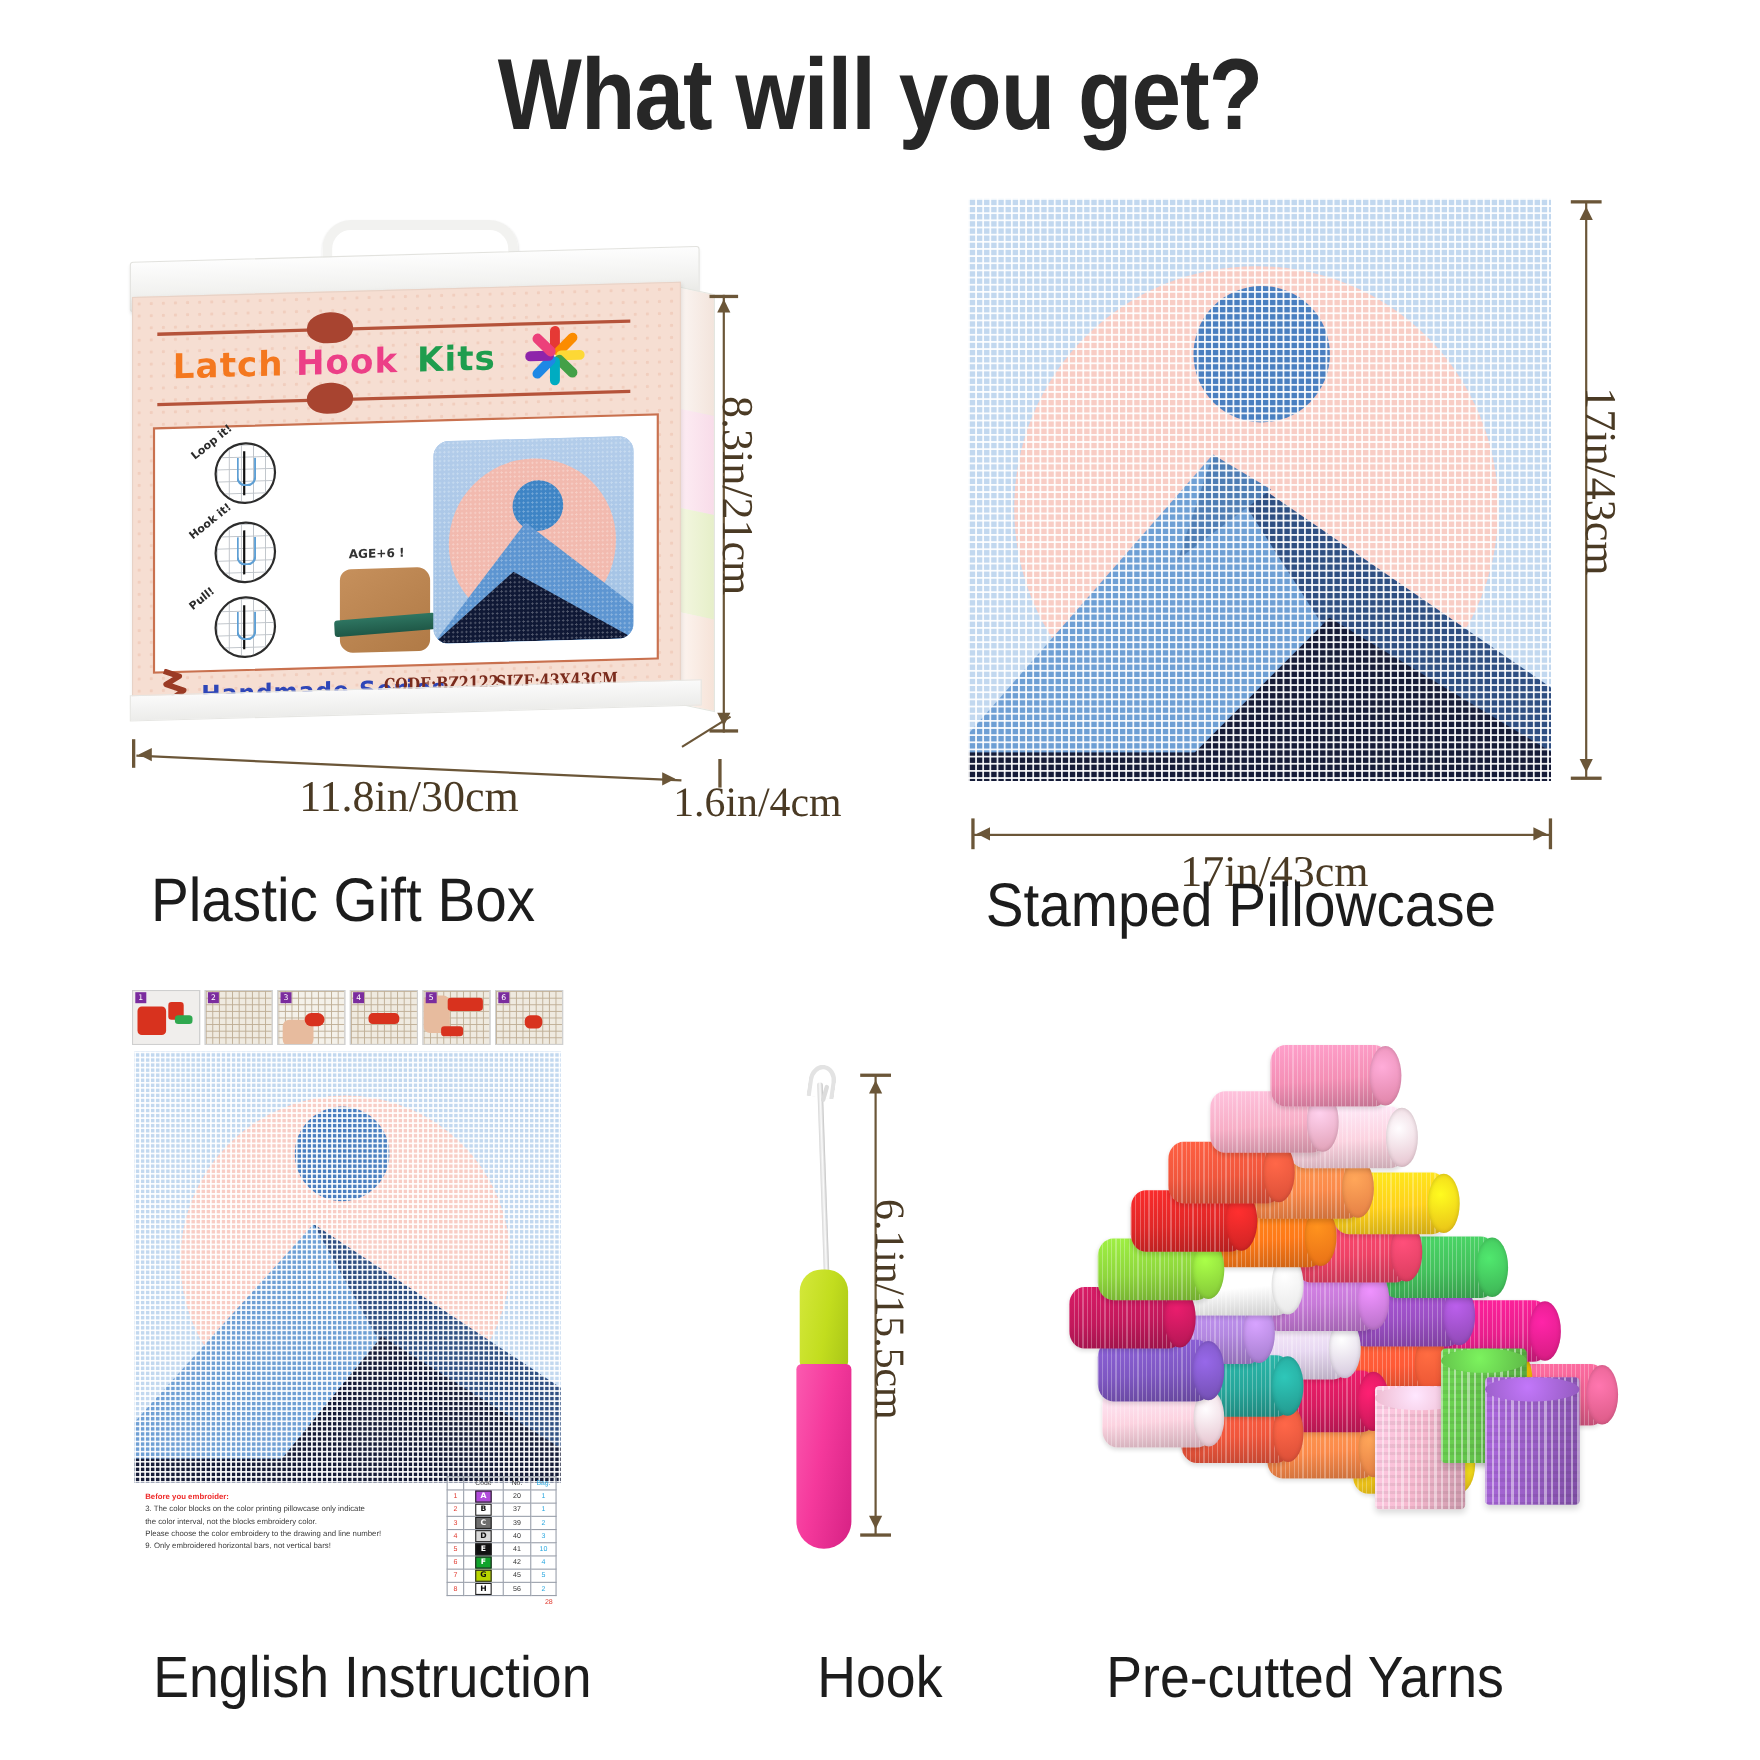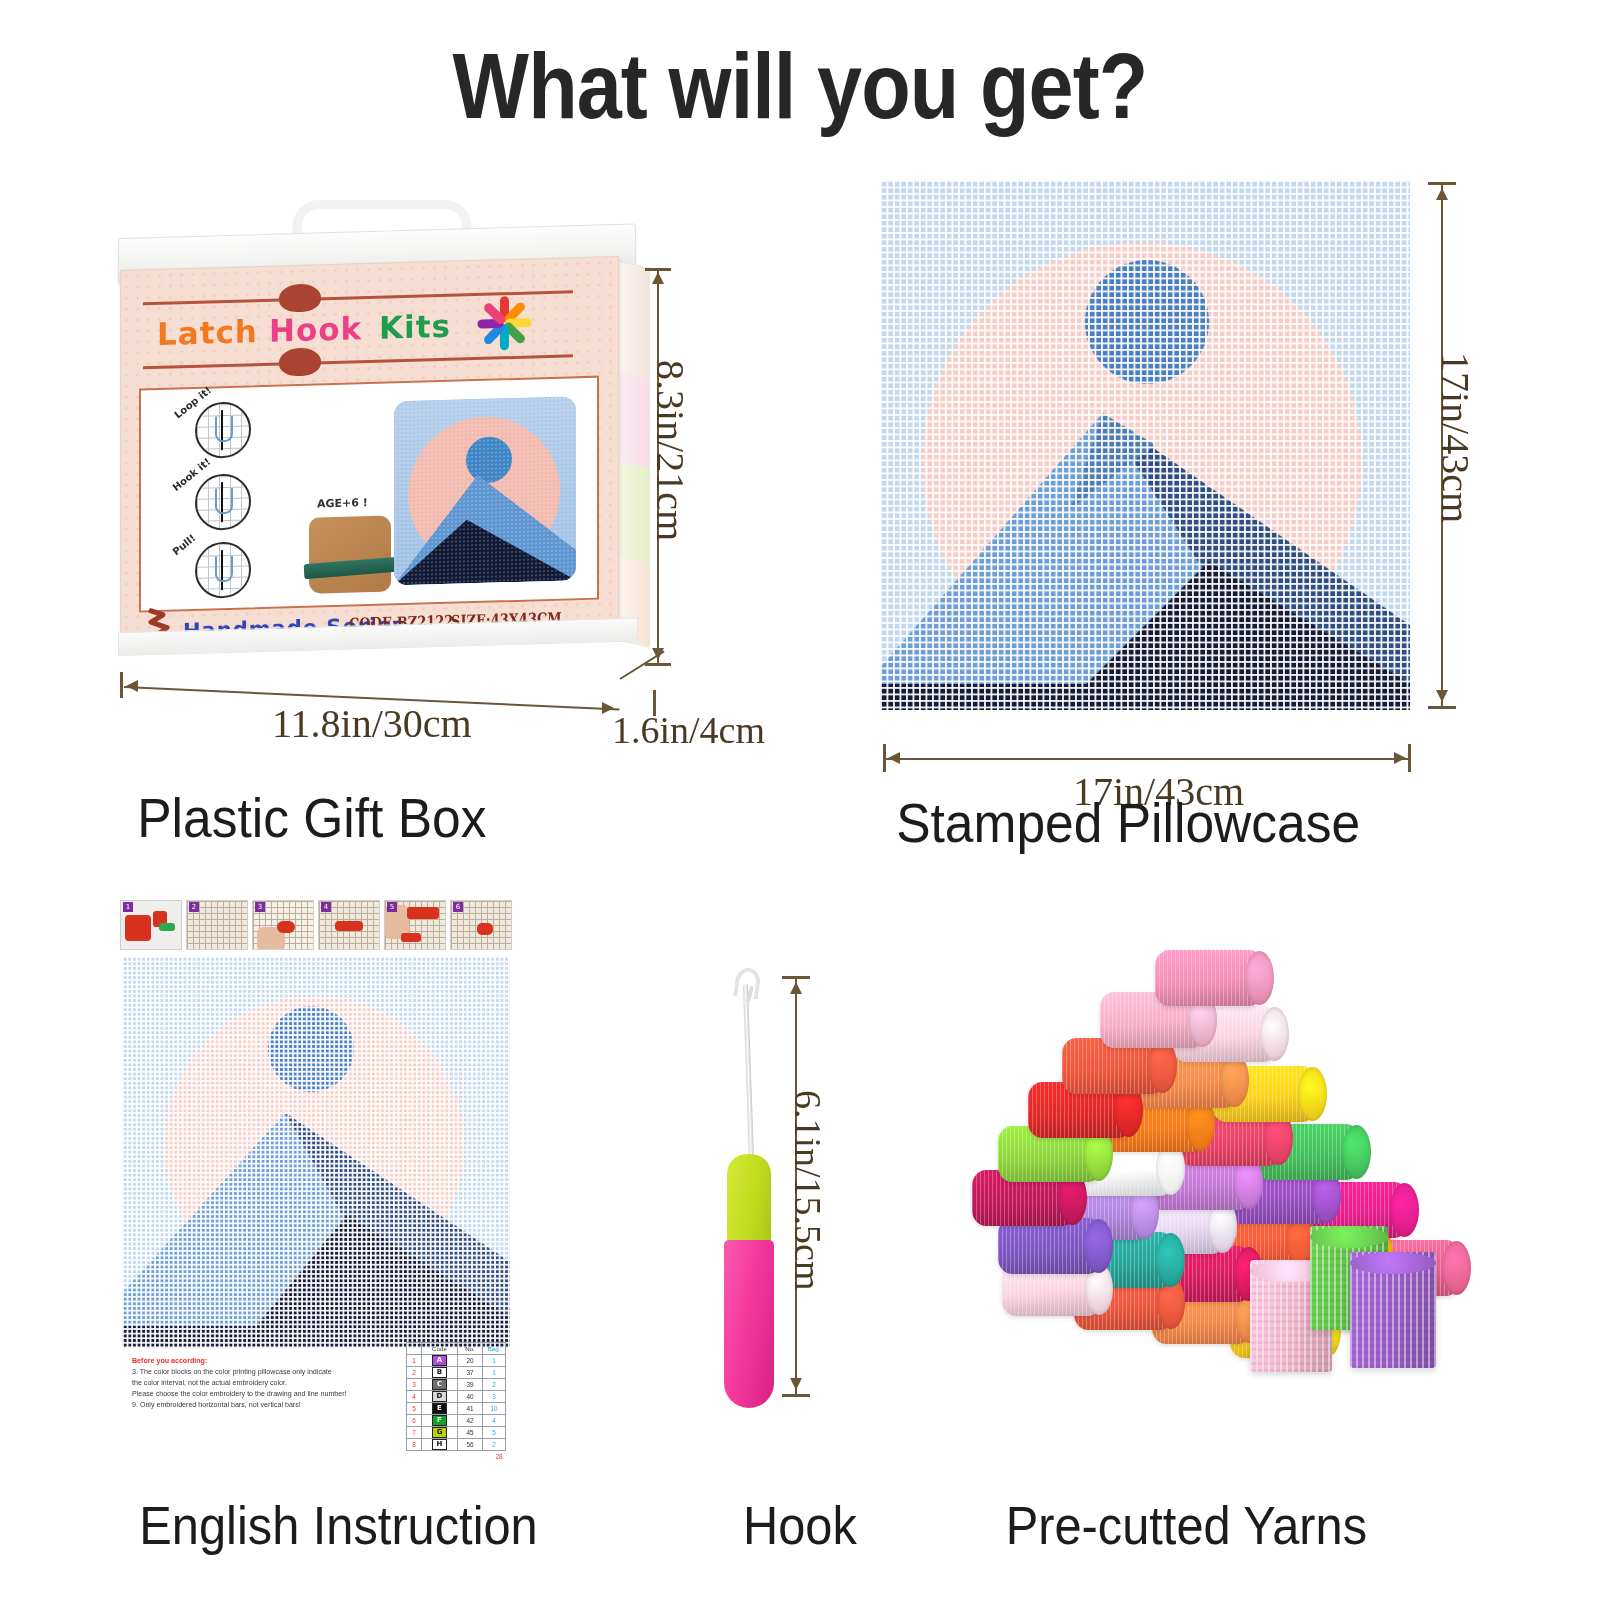"Before you according:" div.hdr { text: according -> embroider }
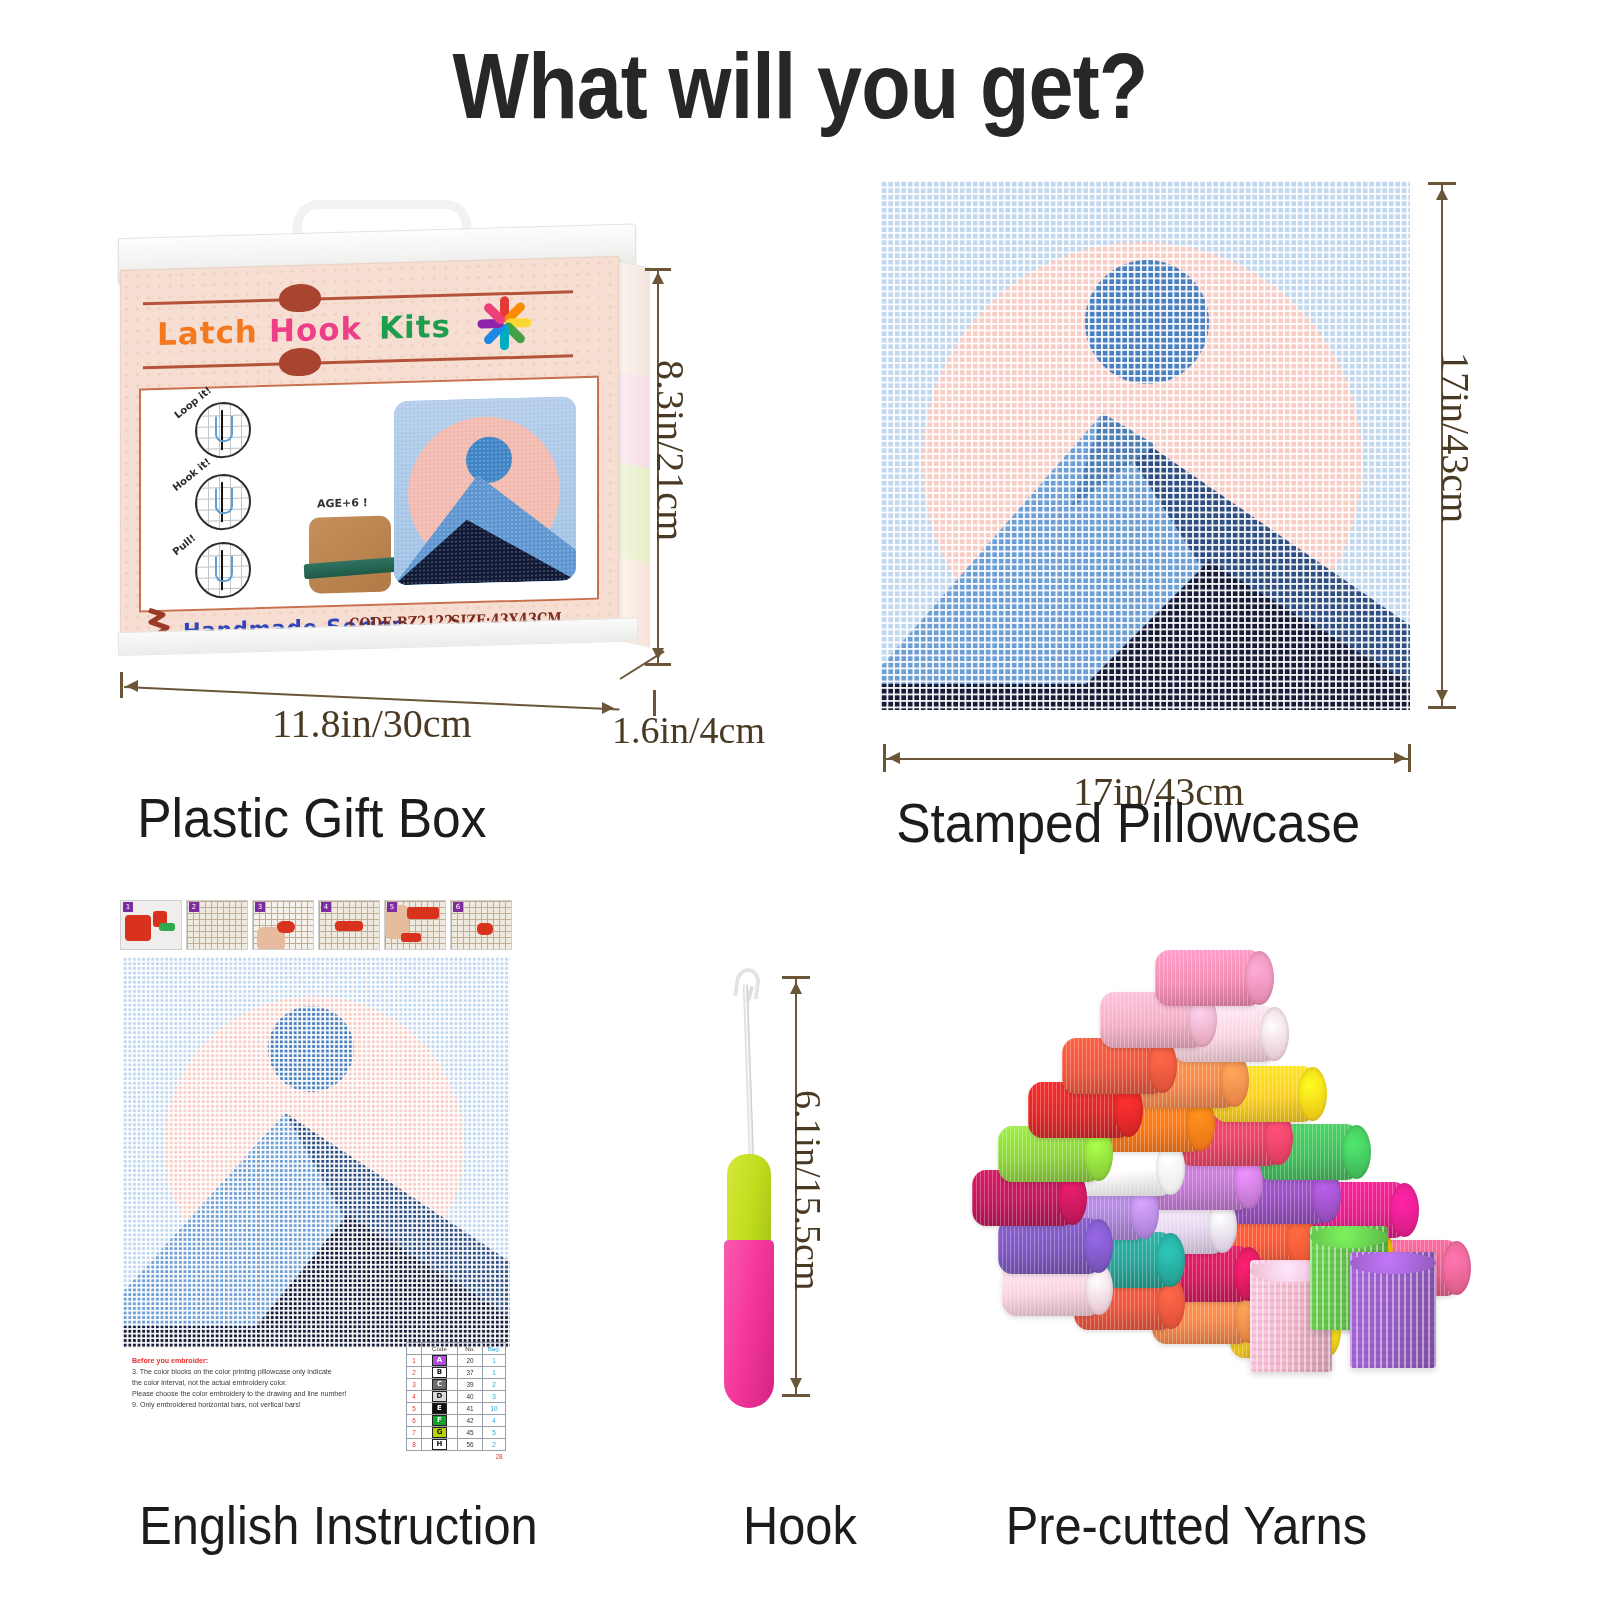"the color interval, not the" div { text: actual -> blocks }
